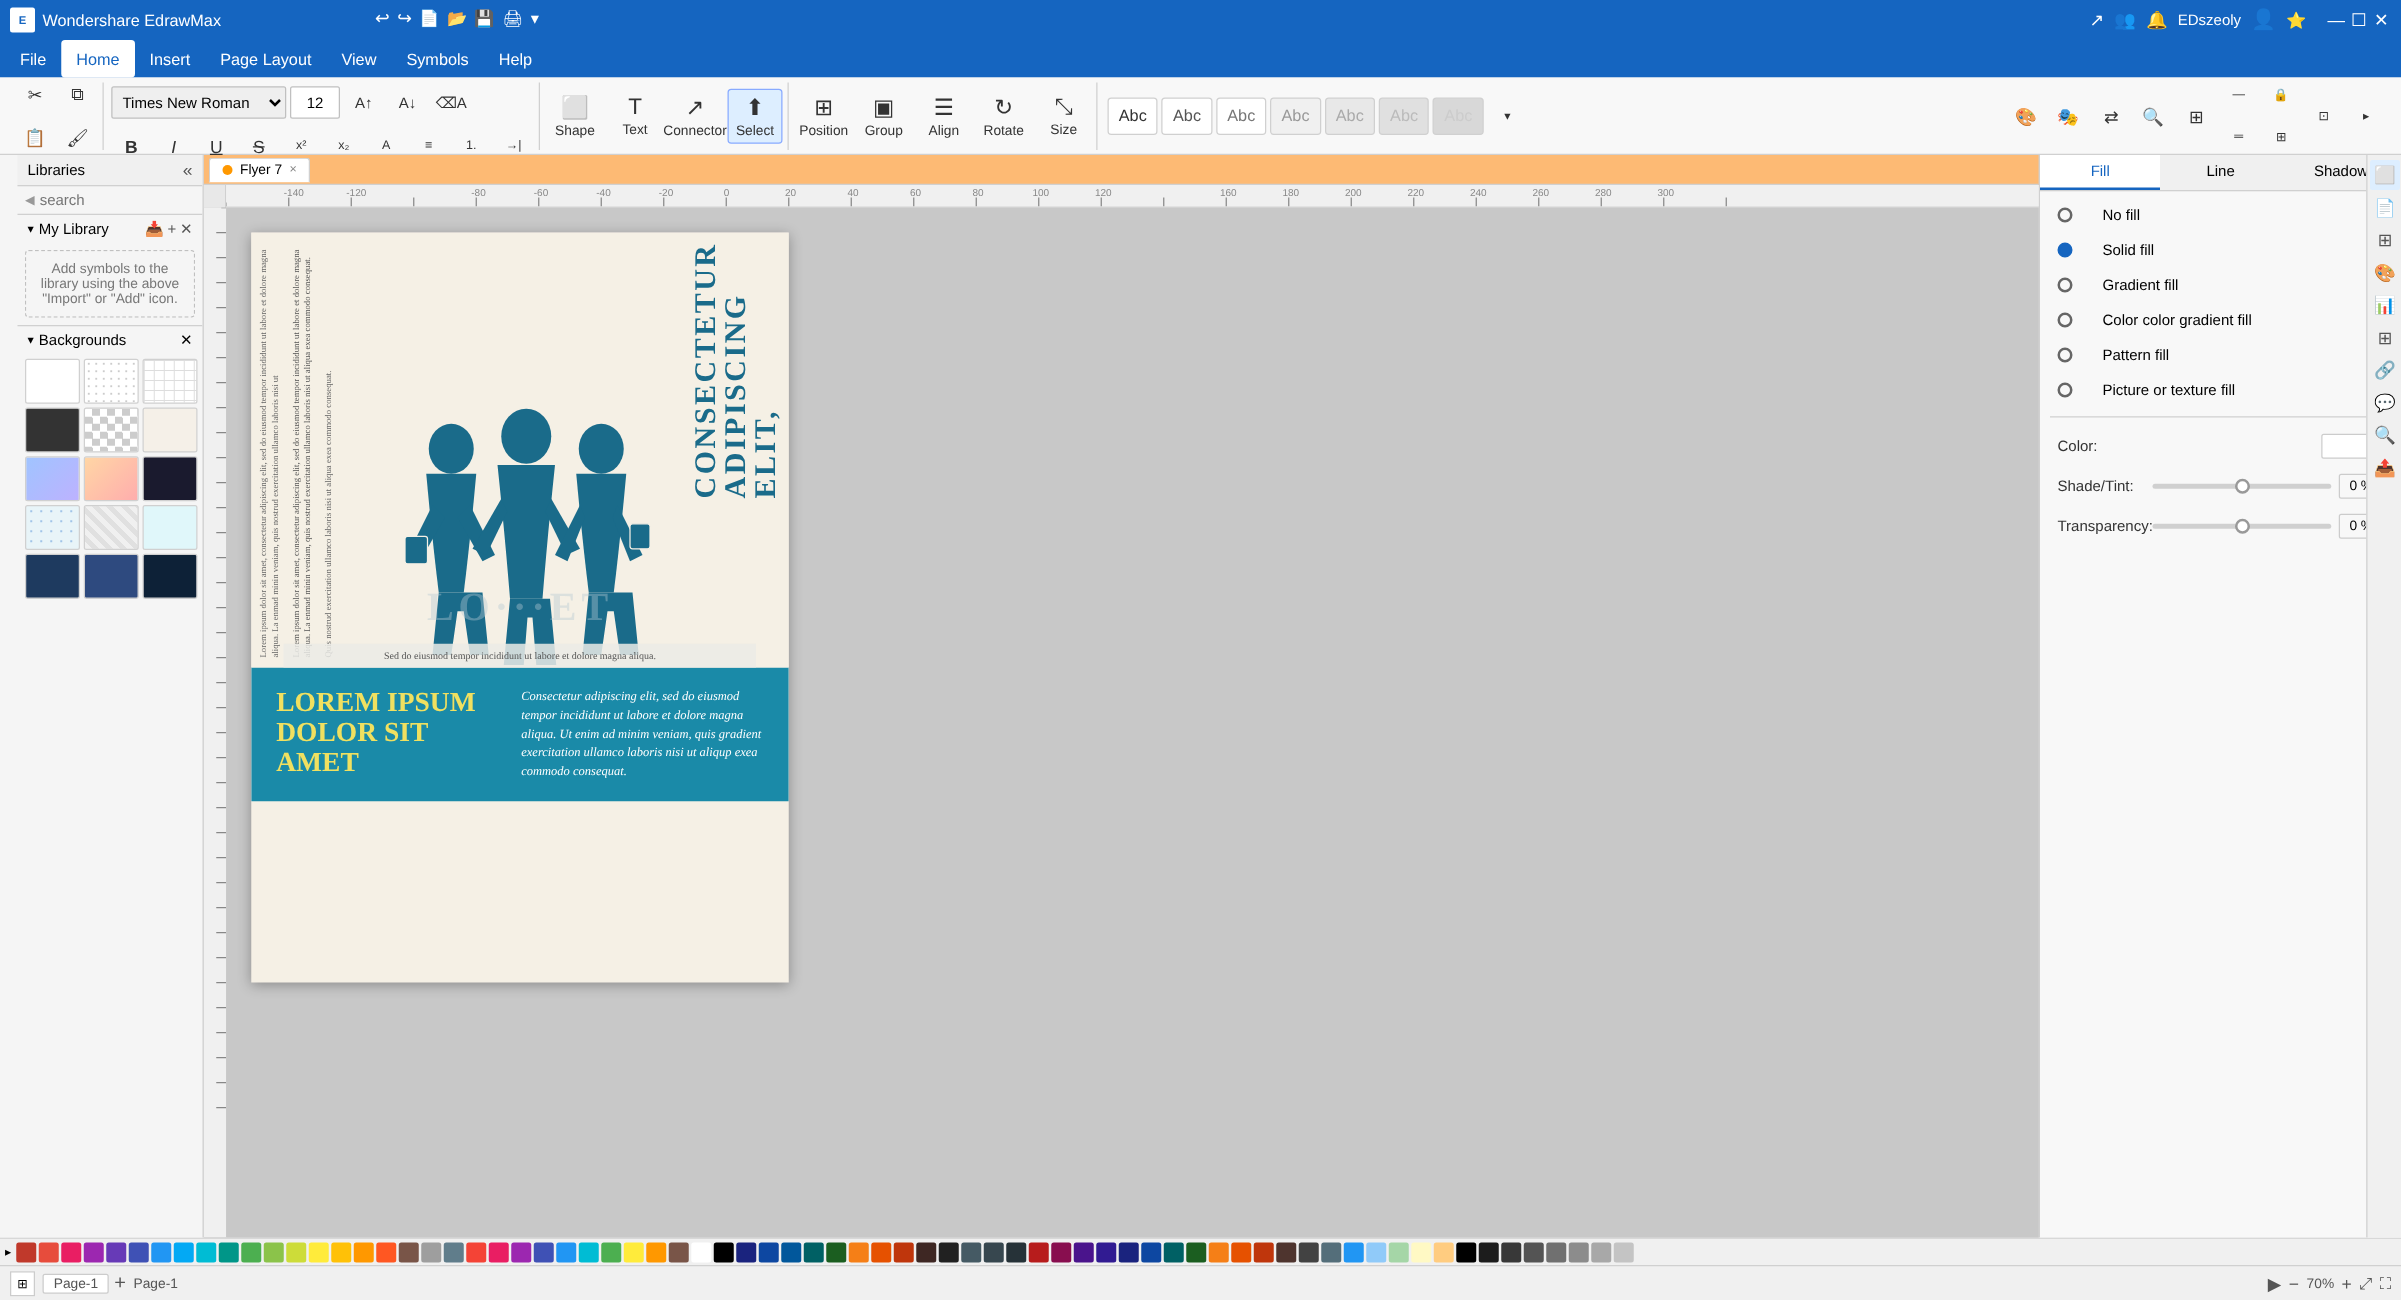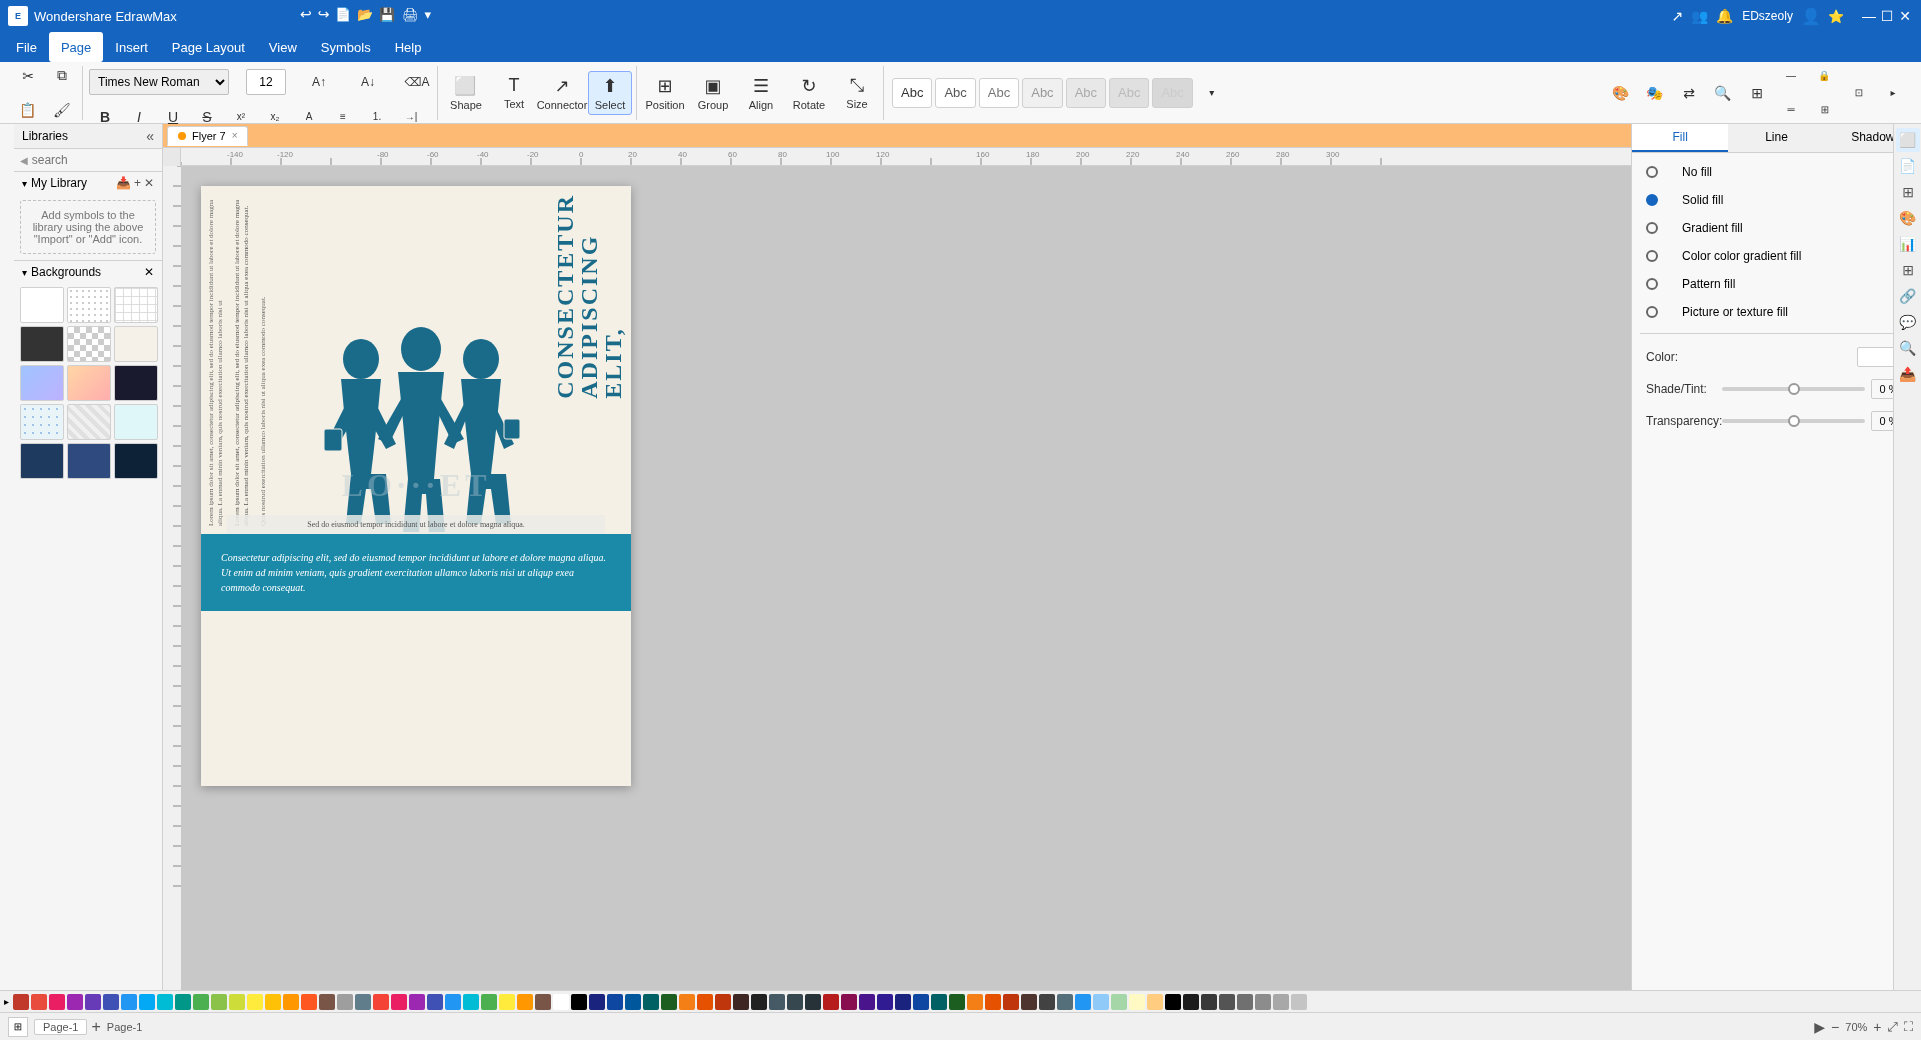"Page" div.menu-item { text: Page -> Home }
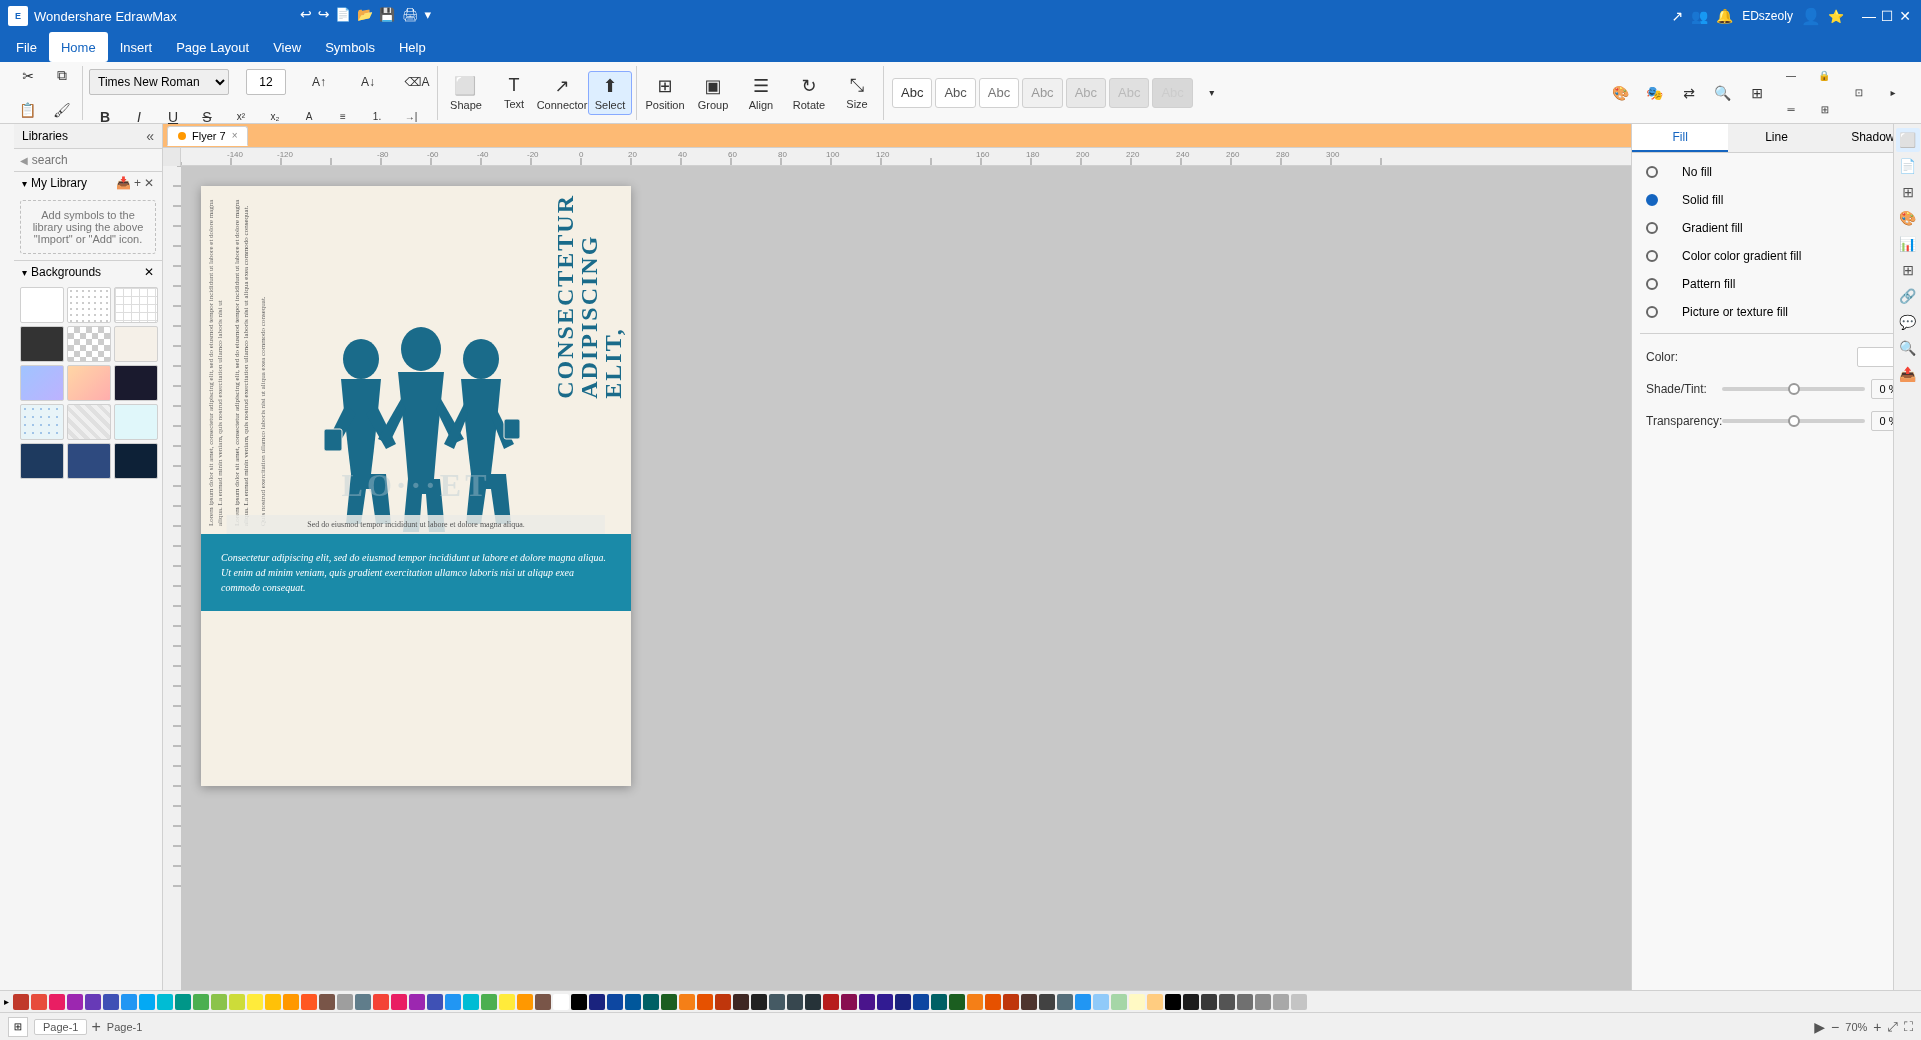"Times New Roman" div { gap: 17px -> 3px }
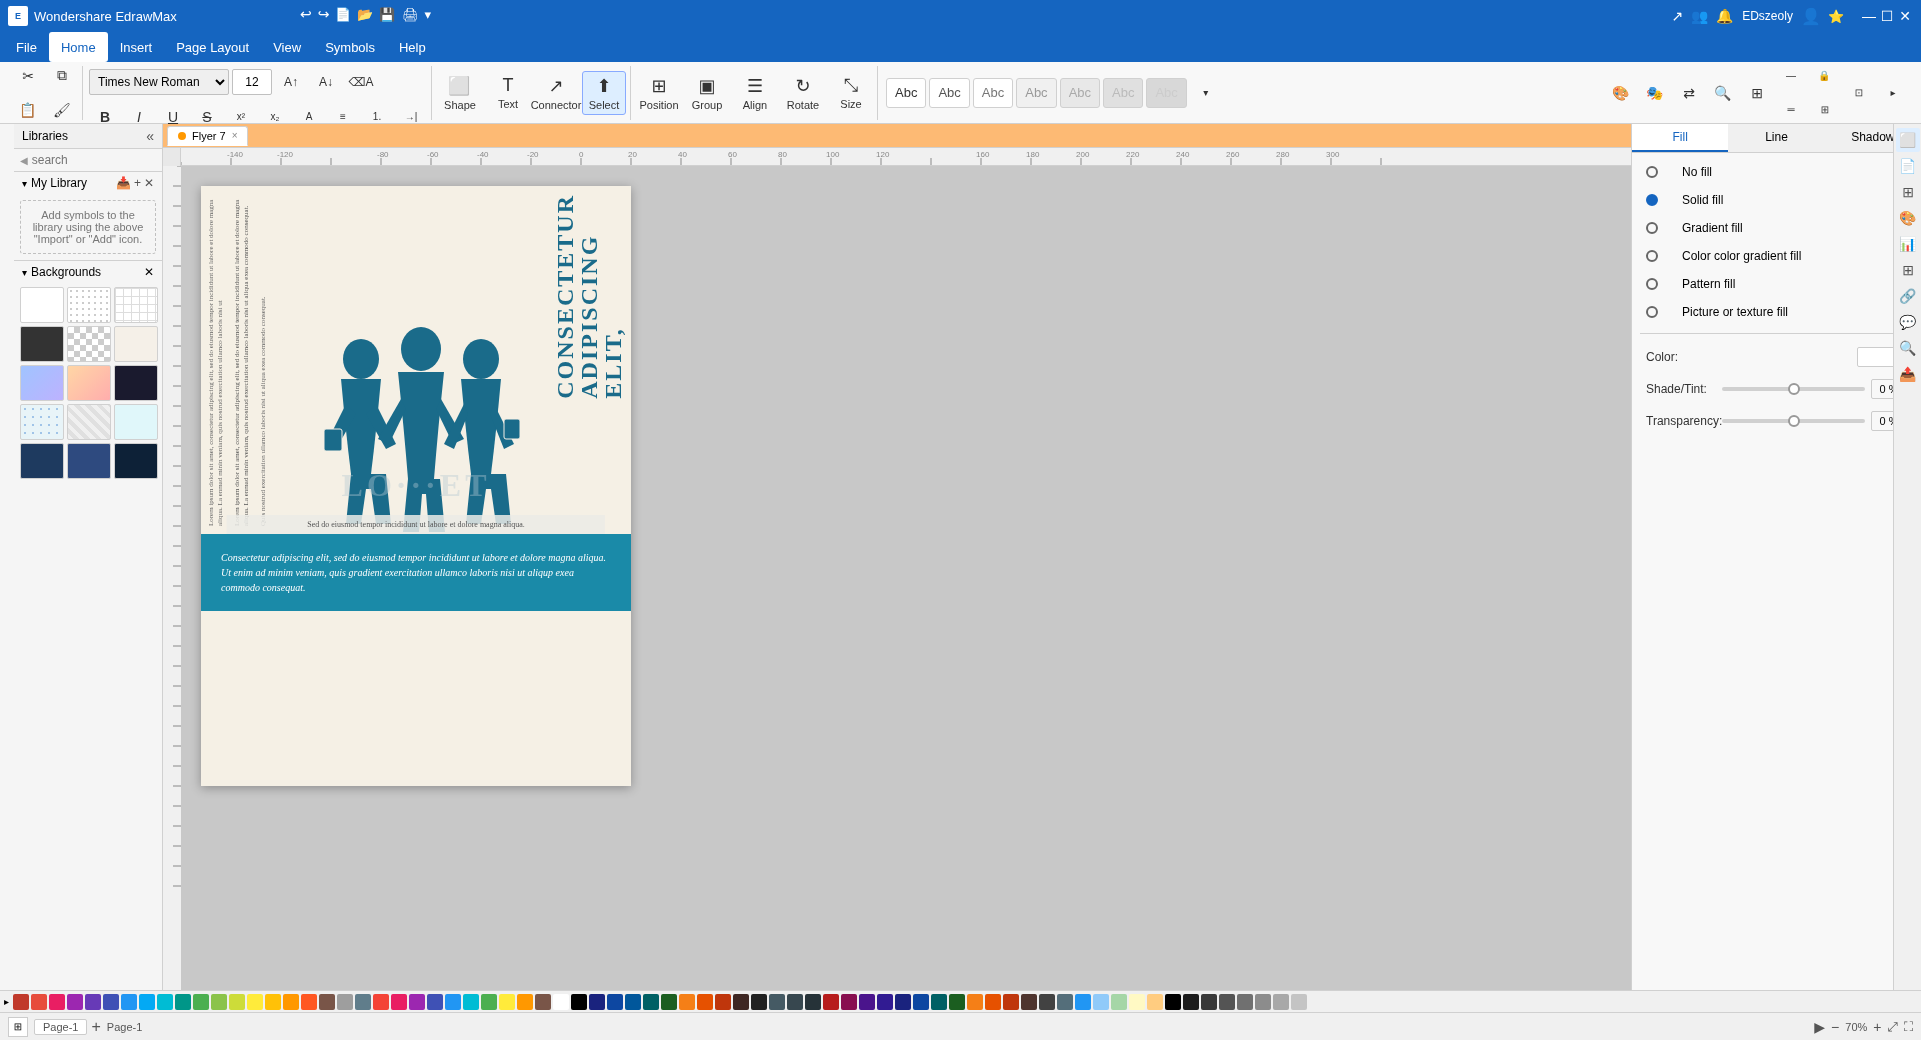"LOREM IPSUM" div.lorem-title { html: none -> <div>LOREM IPSUM DOLOR SIT AMET</div> }
